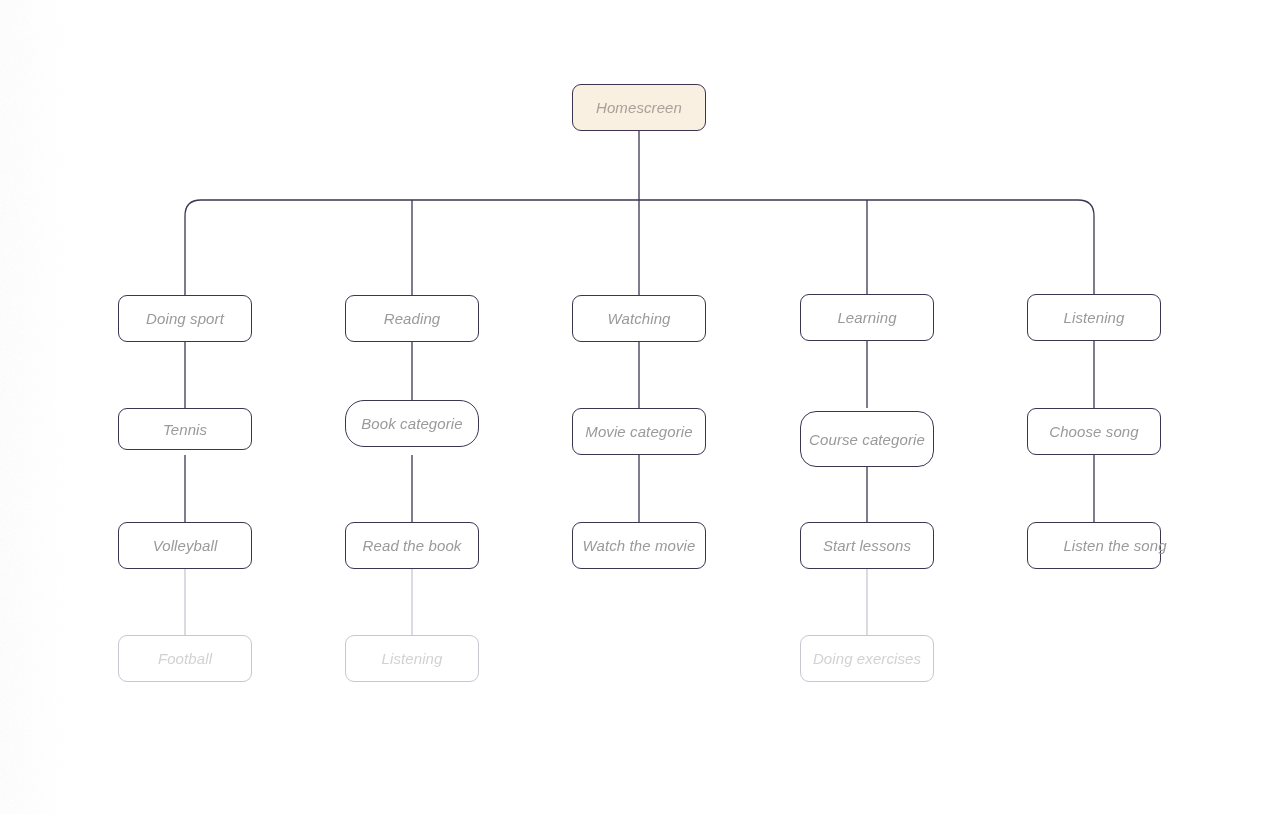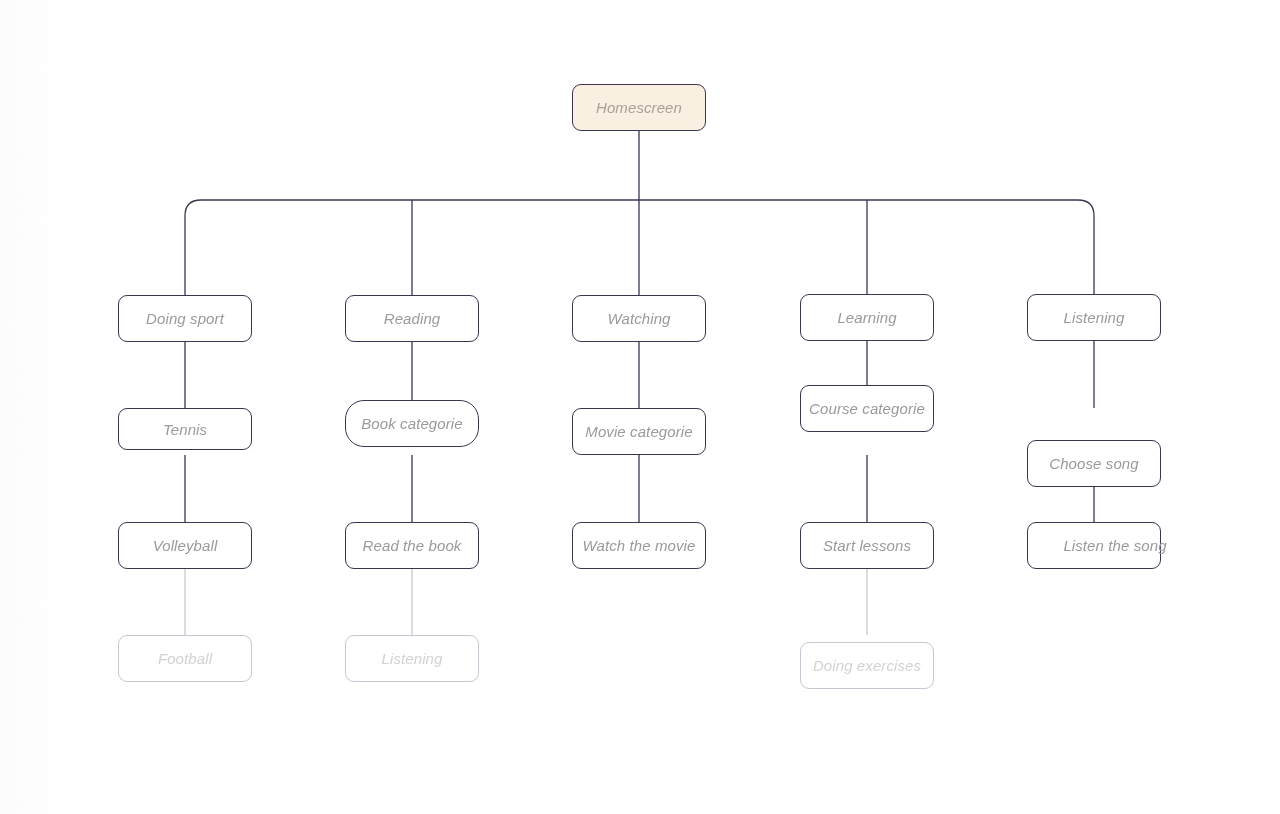"Course categorie" div.node { border-radius: none -> 16px; height: 47px -> 56px; top: 385px -> 411px }
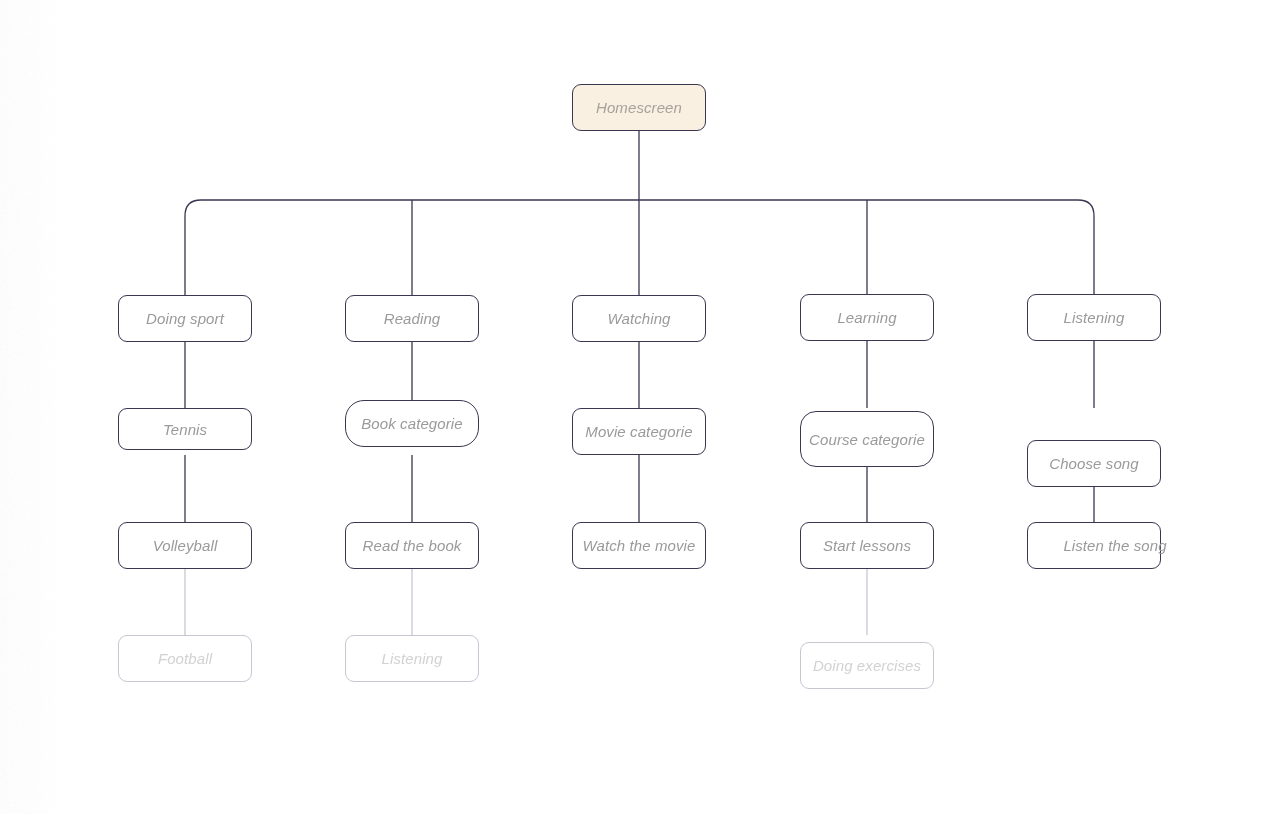"Choose song" div.node { margin-top: 32px -> none }
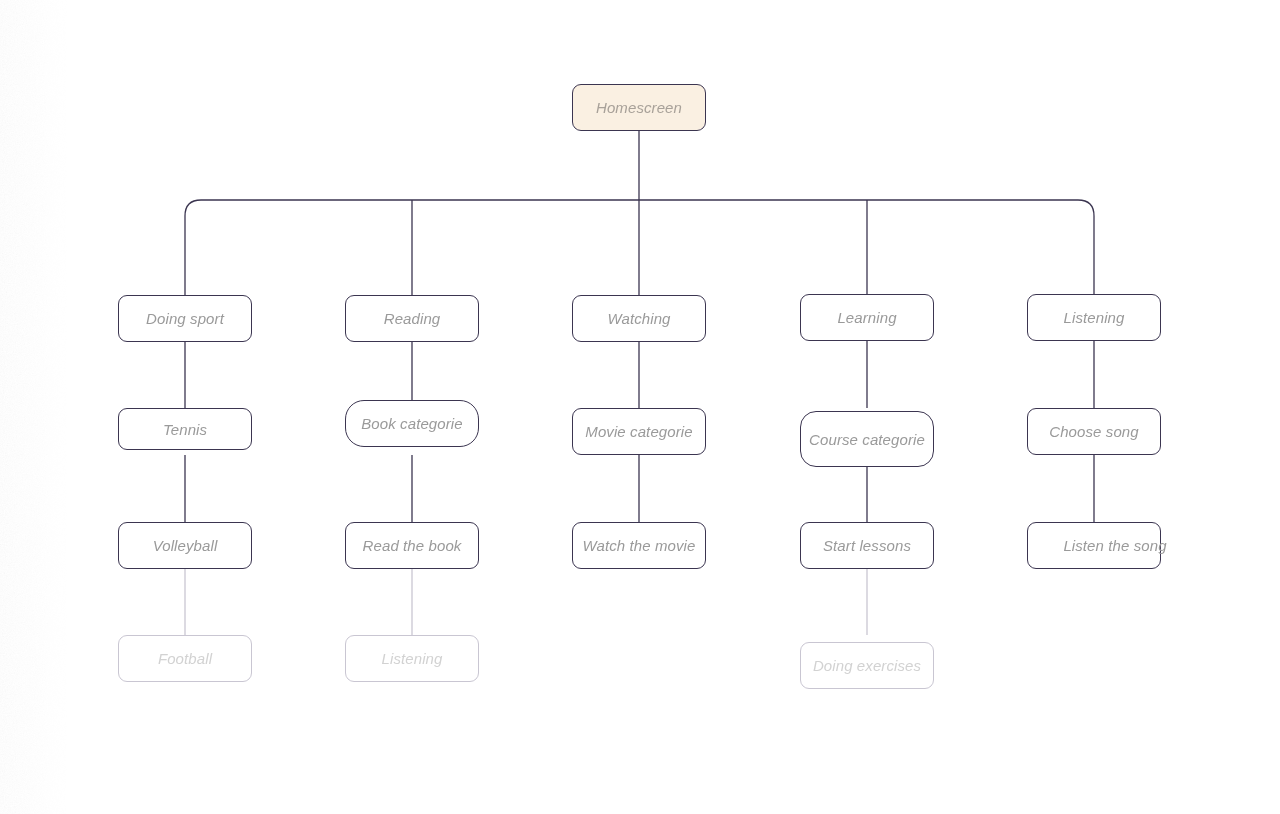"Doing exercises" div.node { margin-top: 7px -> none }
